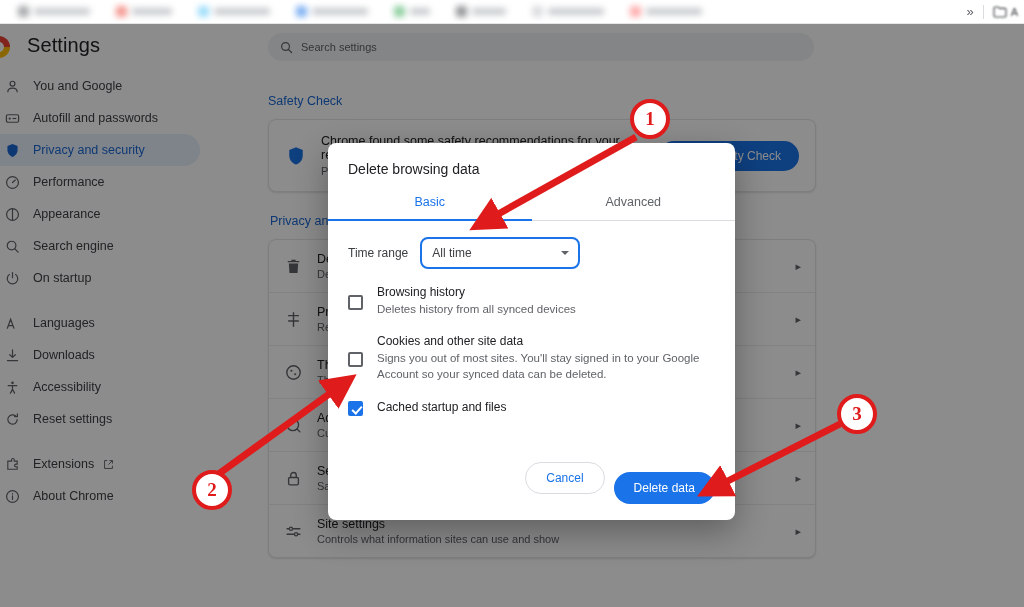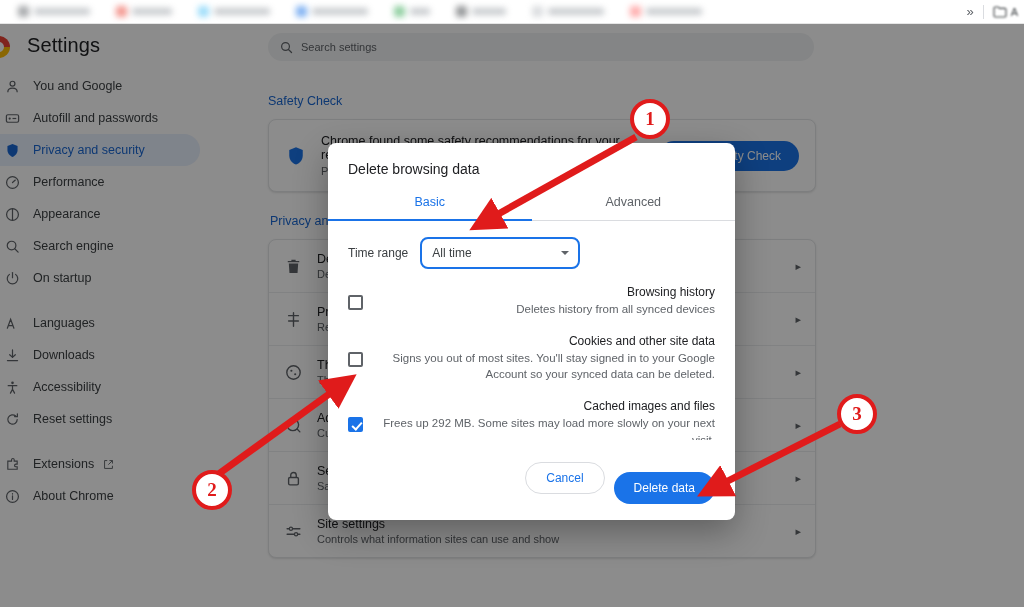"Browsing history" .cb-body { text-align: right -> none }
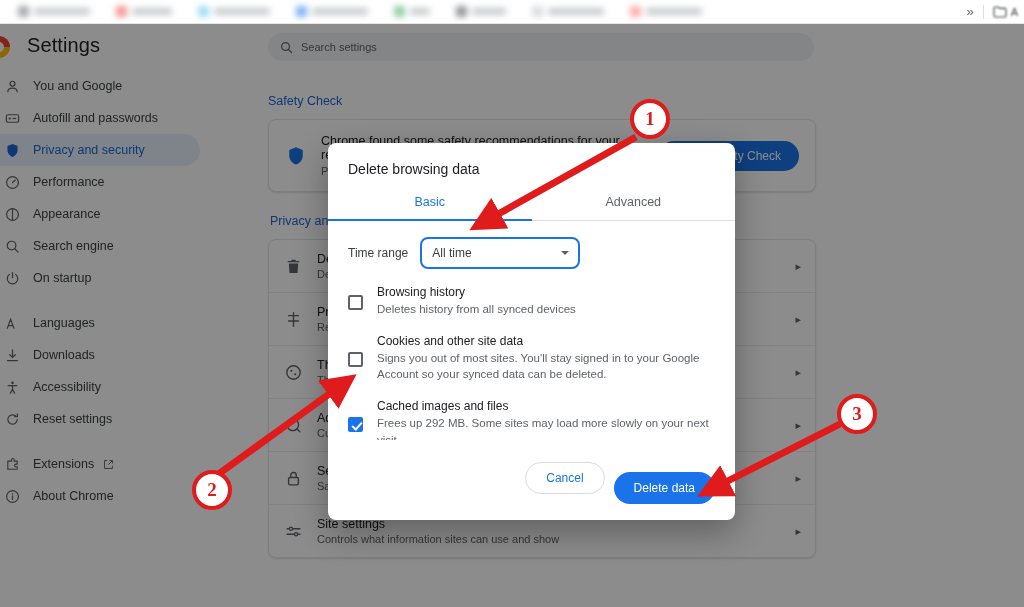"Cached images and files" div.cb-t1 { text: images -> startup }
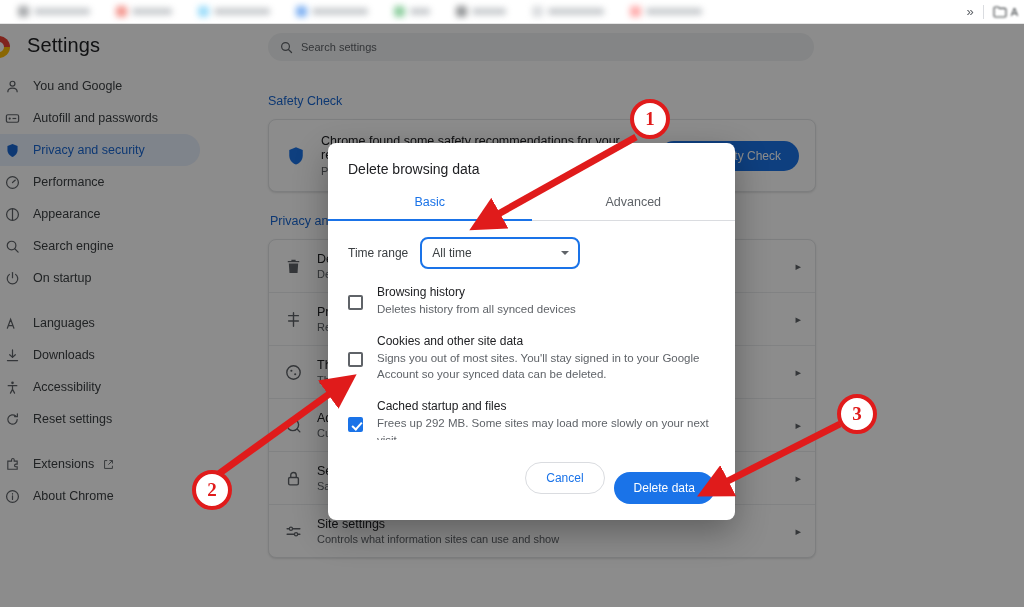"Frees up 292 MB. Some" div.cb-t2 { html: <div>Frees up 292 MB. Some sites may load more slowly on your next visit.</div> -> none }
